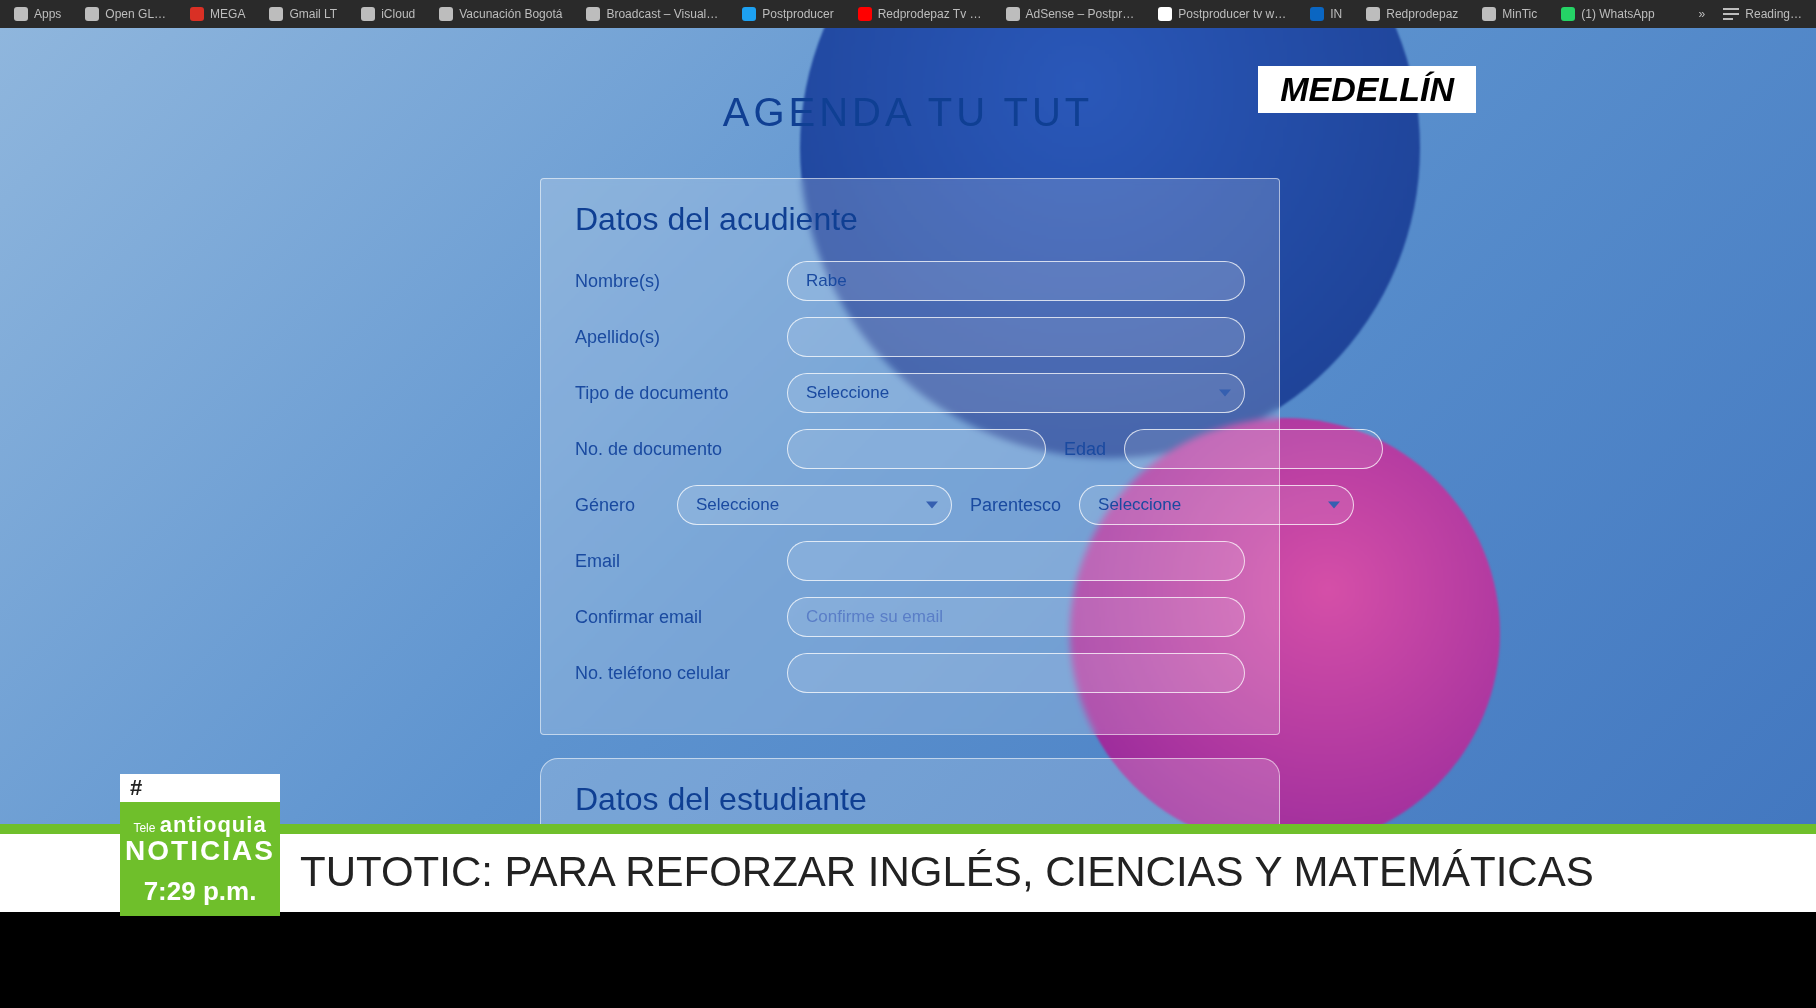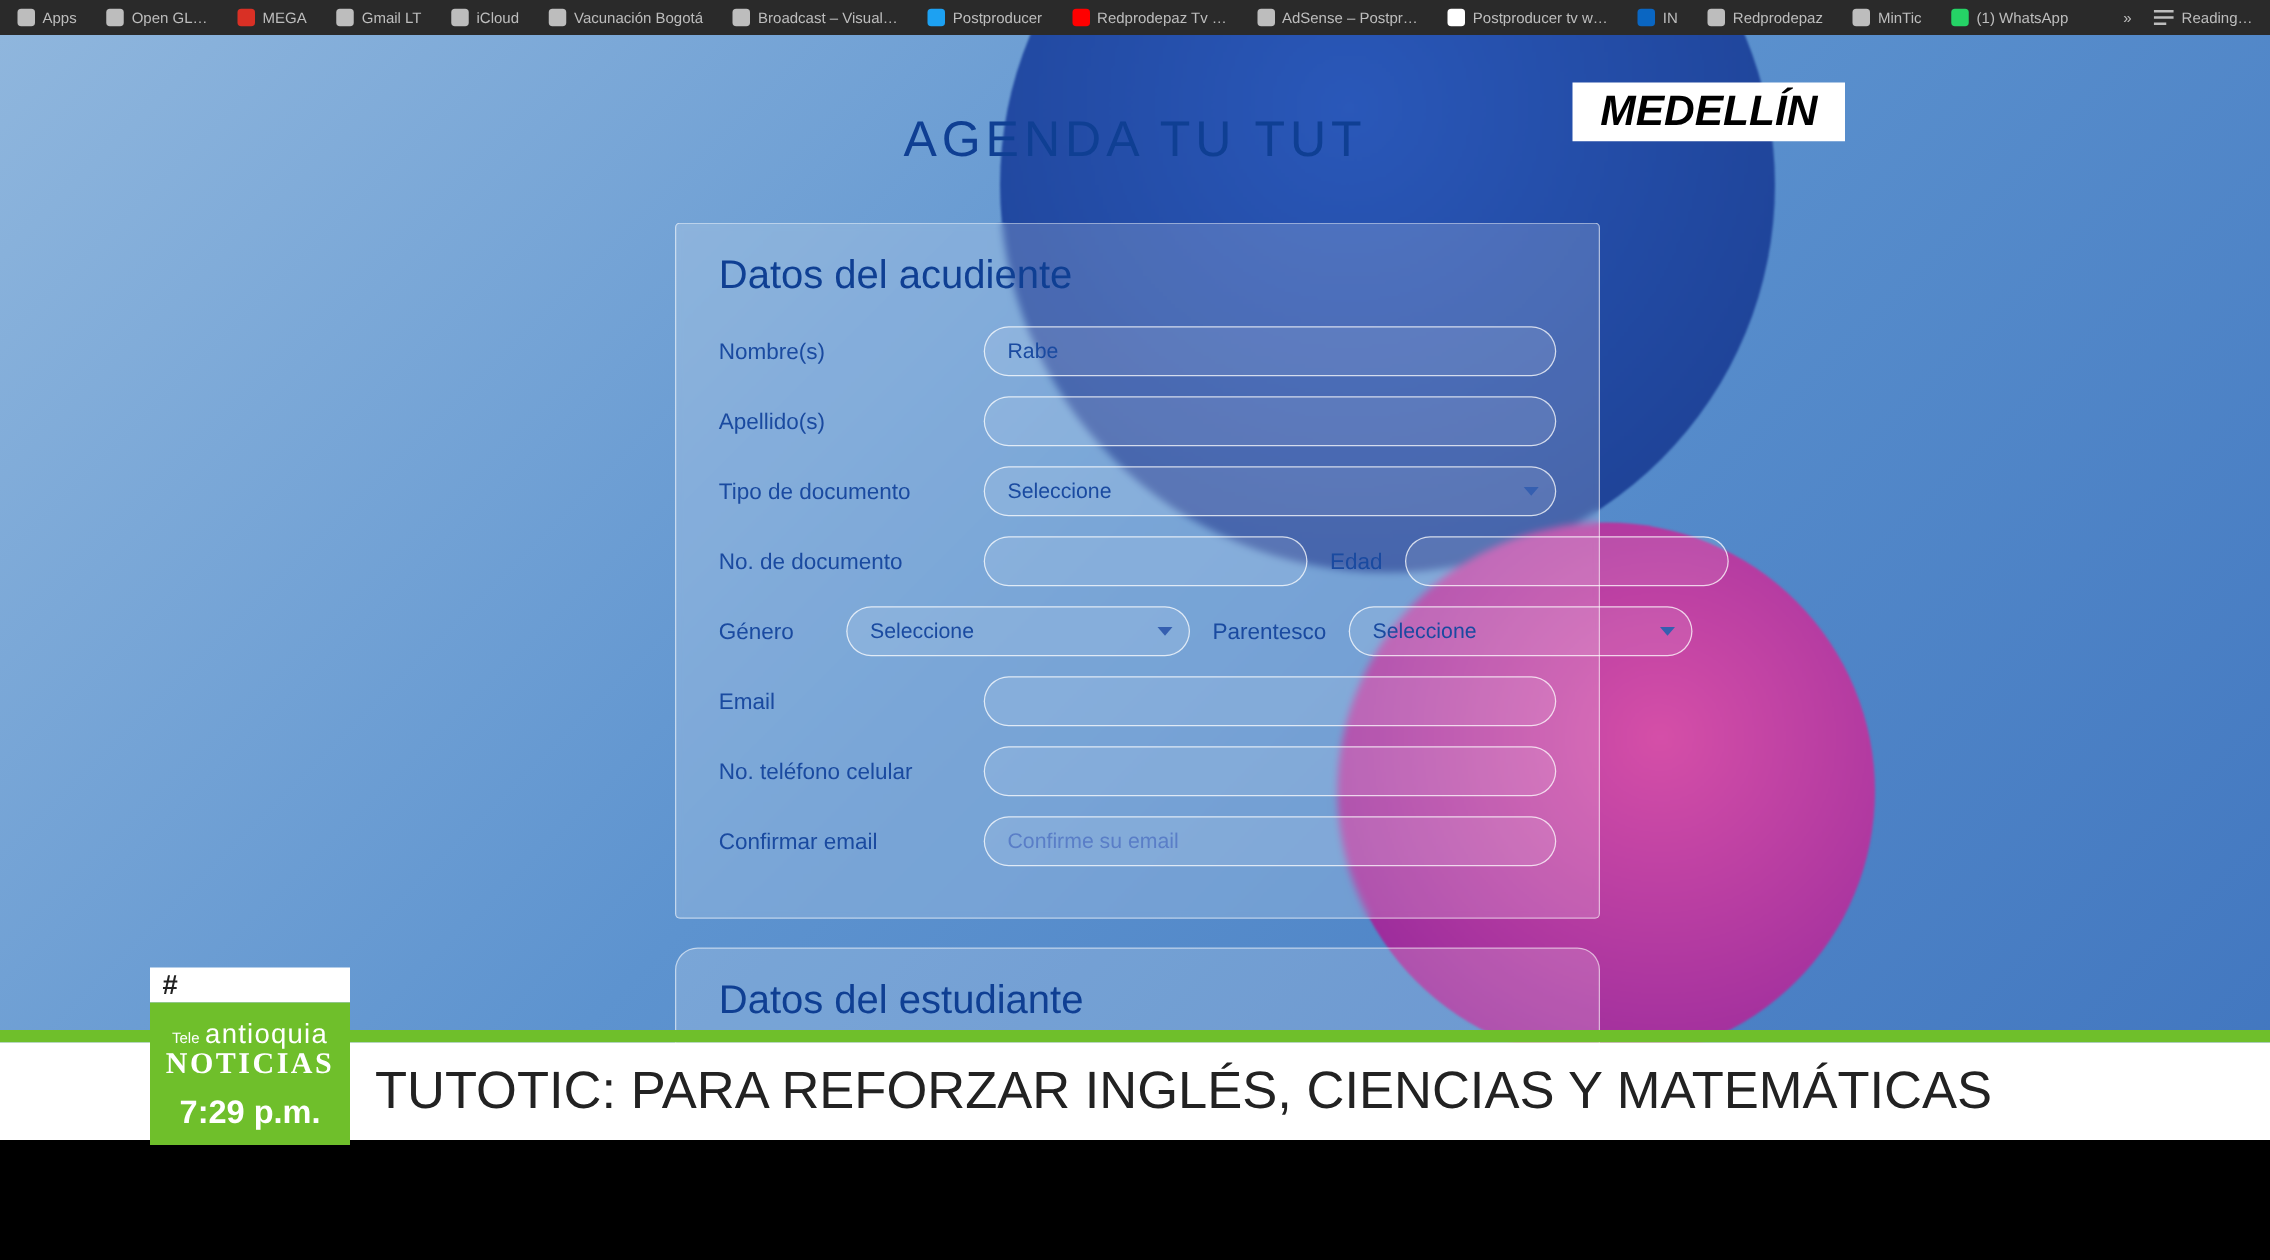"No. teléfono celular" div.row { order: before "Confirmar email" -> after "Confirmar email" }
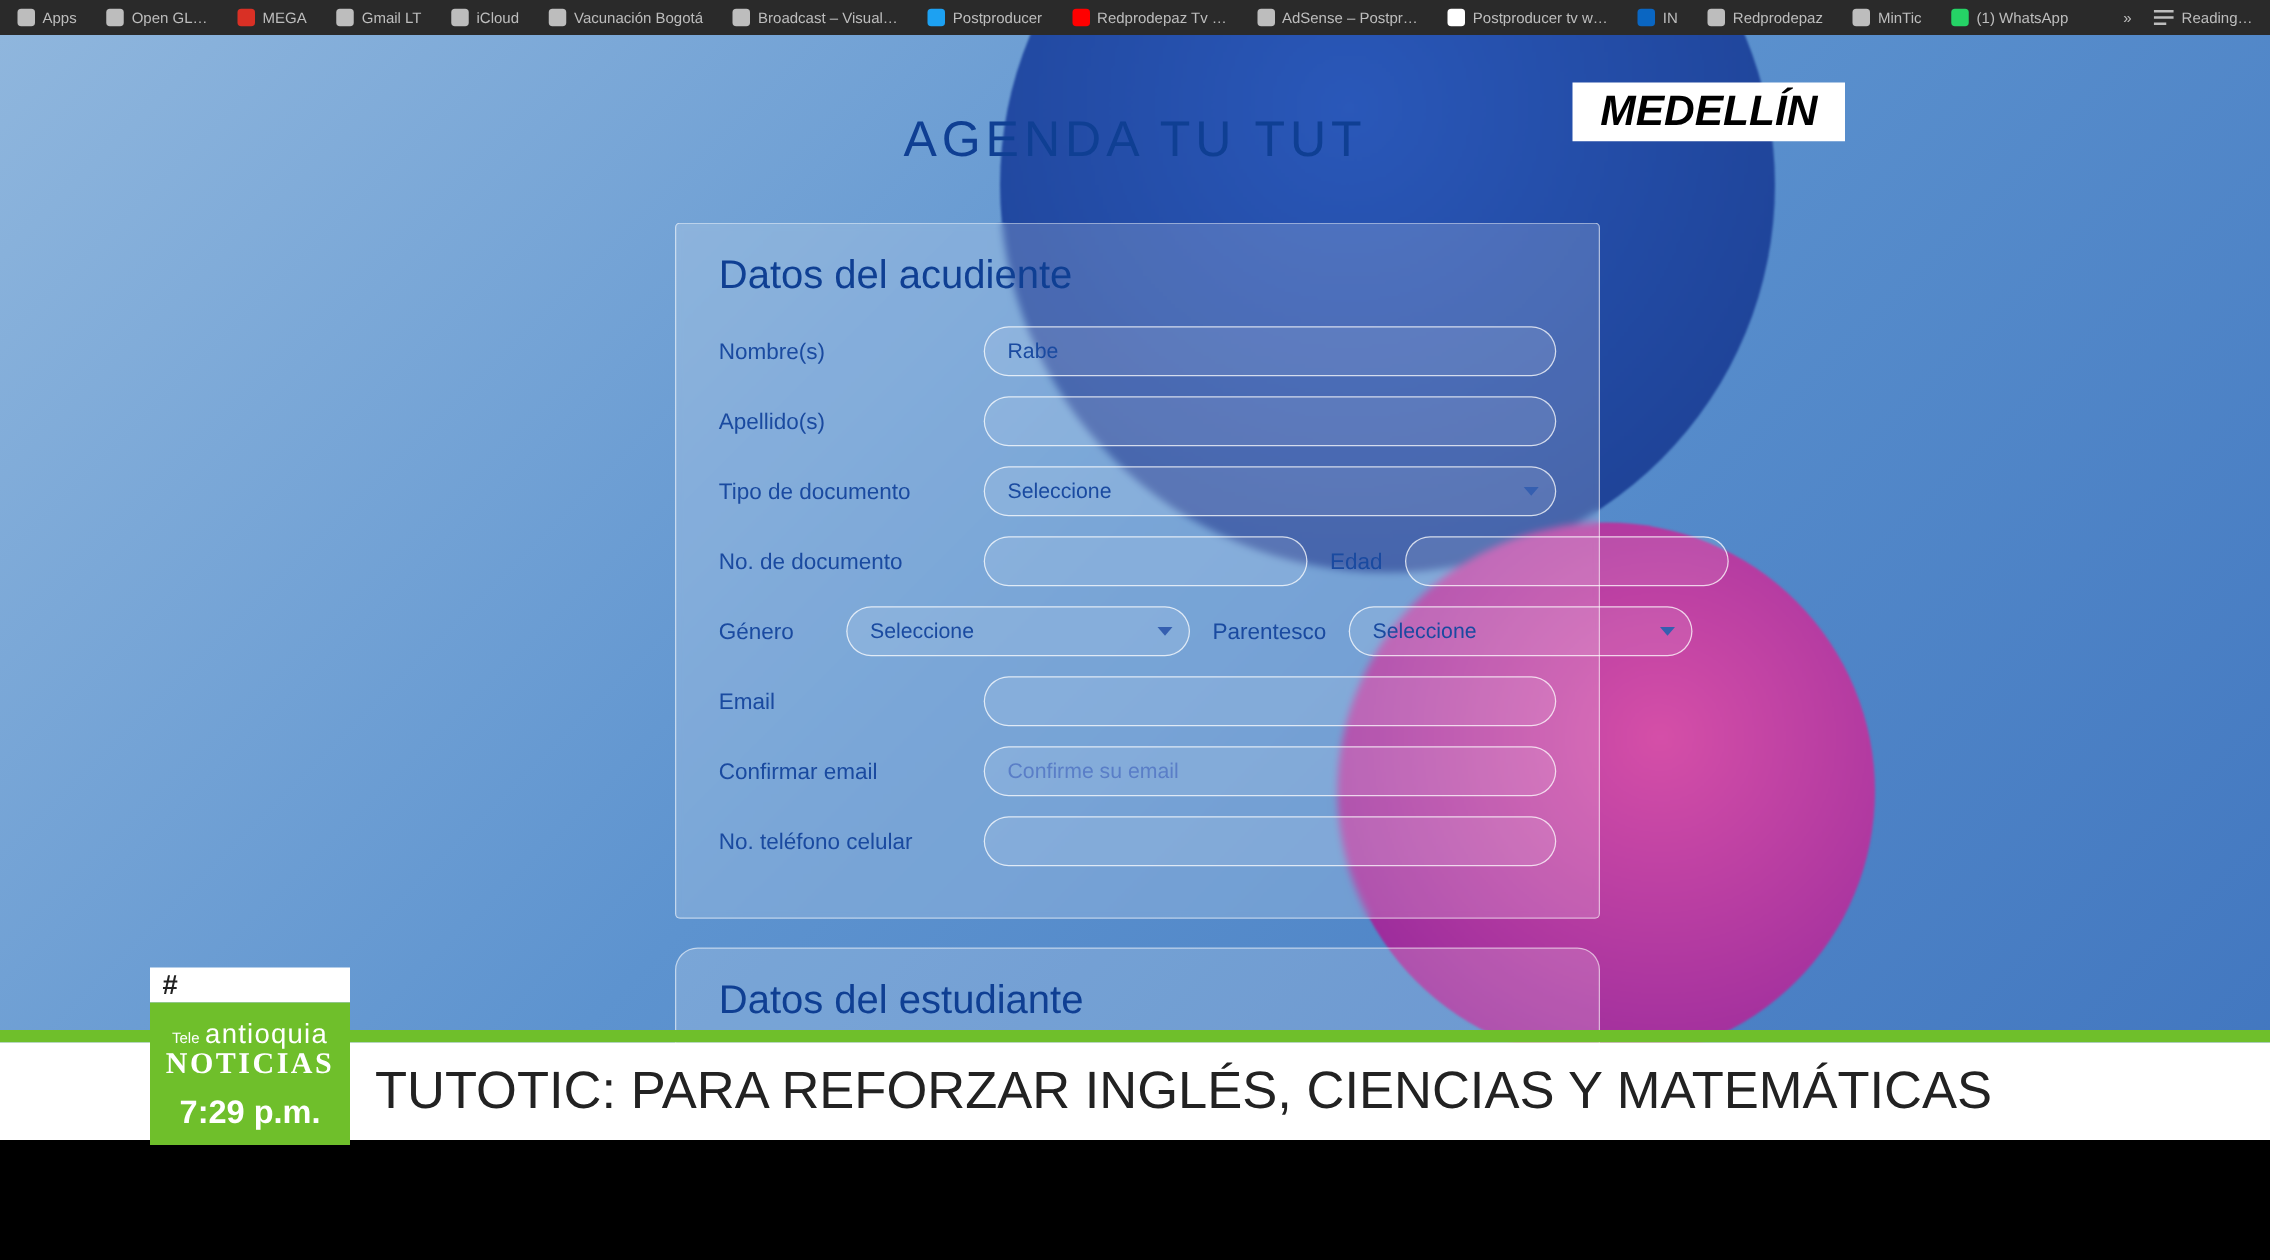"antioquia" .logo-mid .l2 { font-weight: 400 -> 700 }
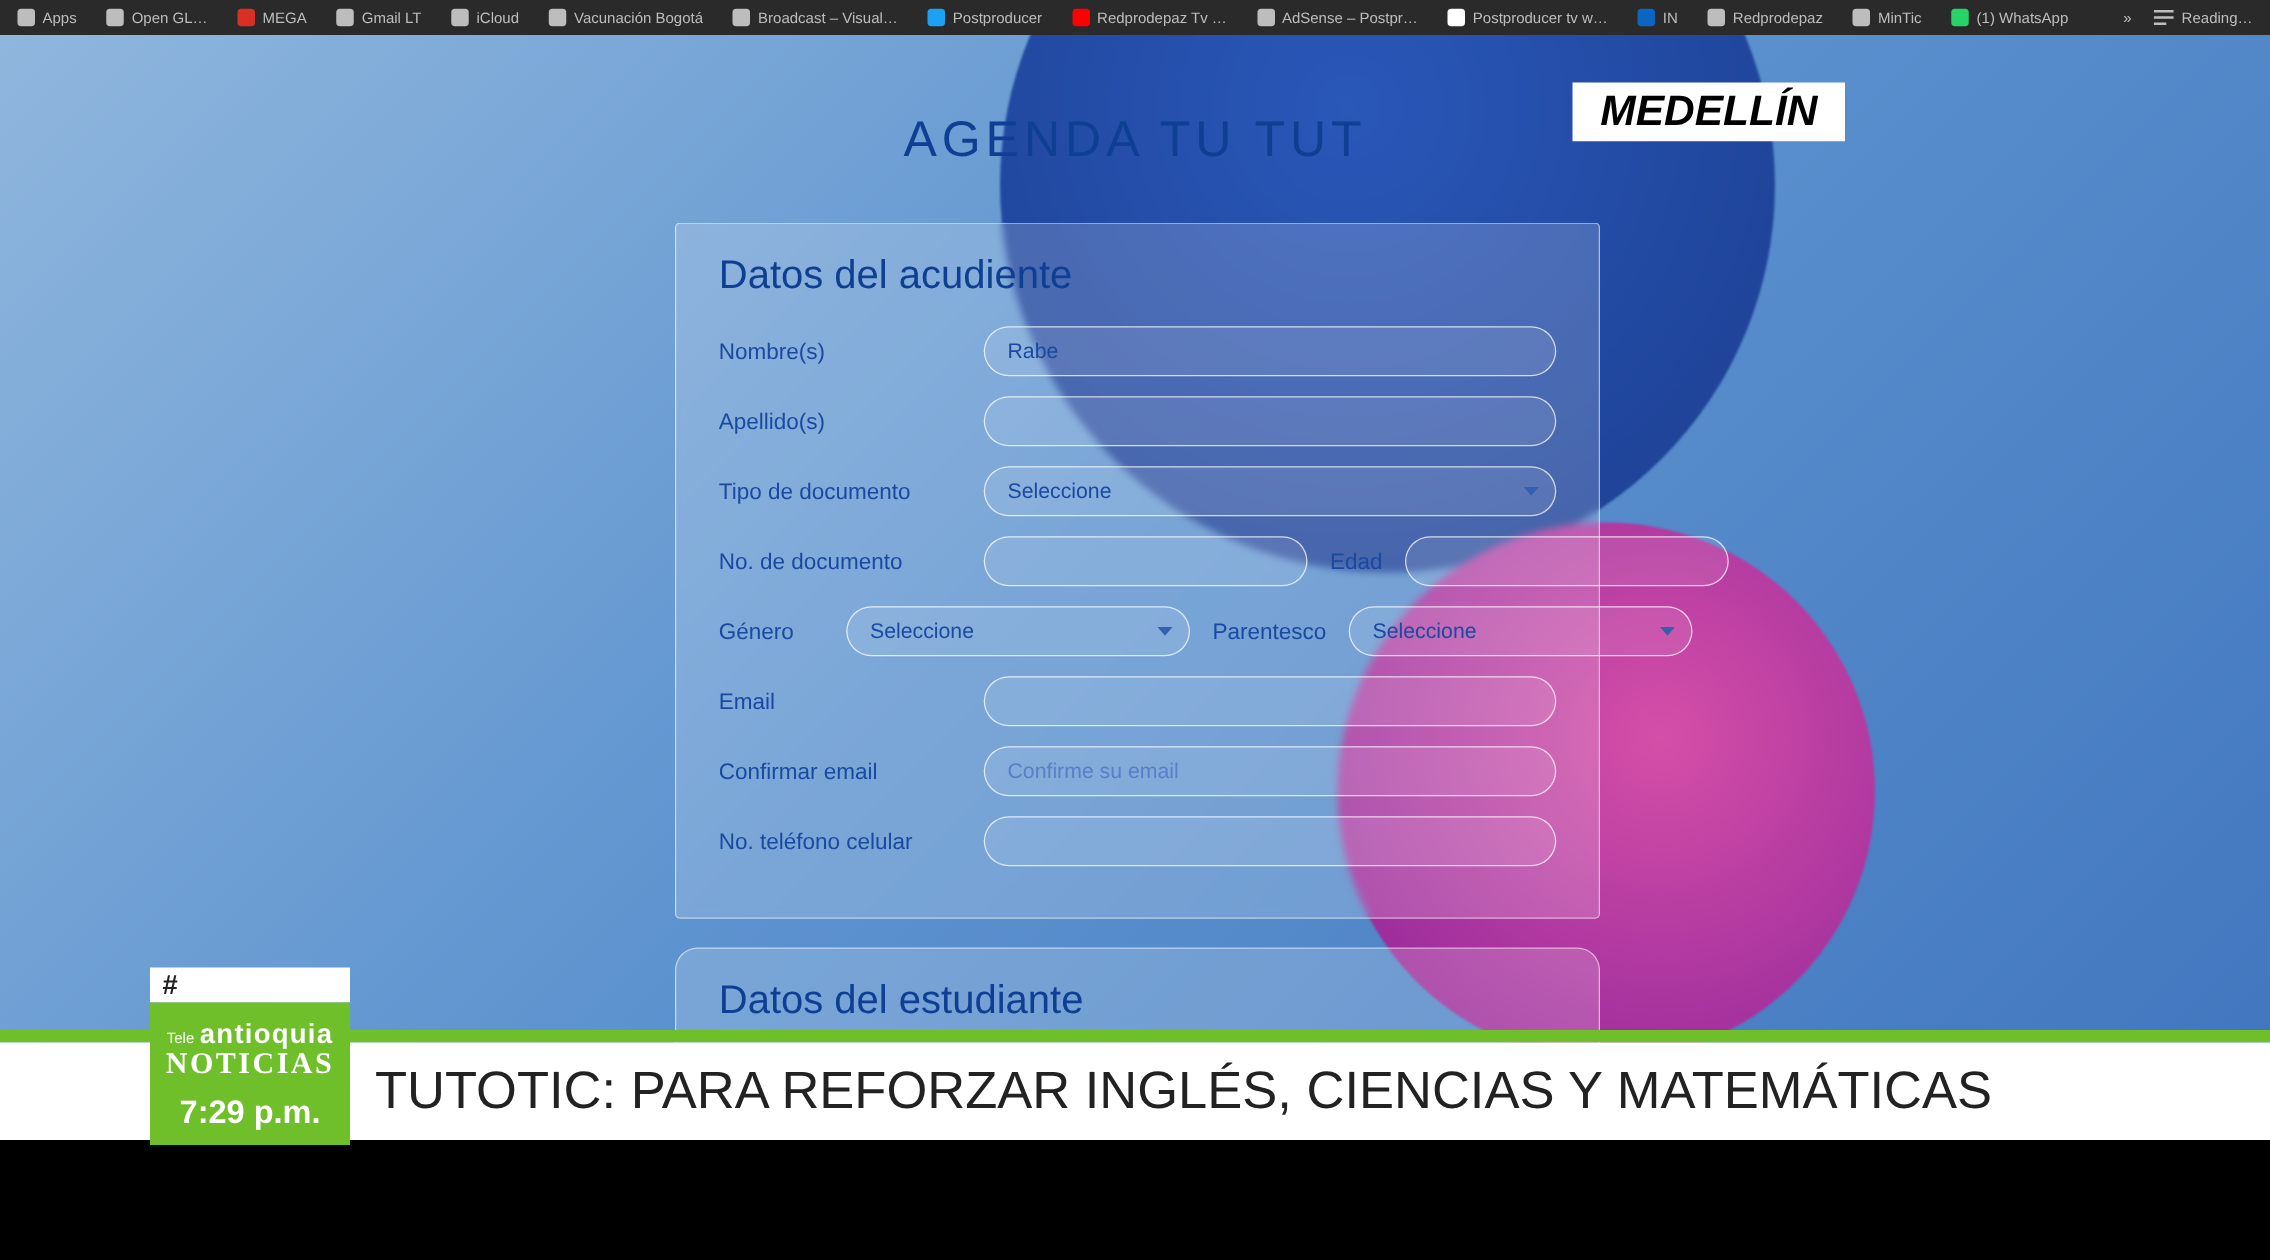"NOTICIAS" .logo-mid .l3 { font-family: Liberation Serif, serif -> none; font-size: 24px -> 28px }
